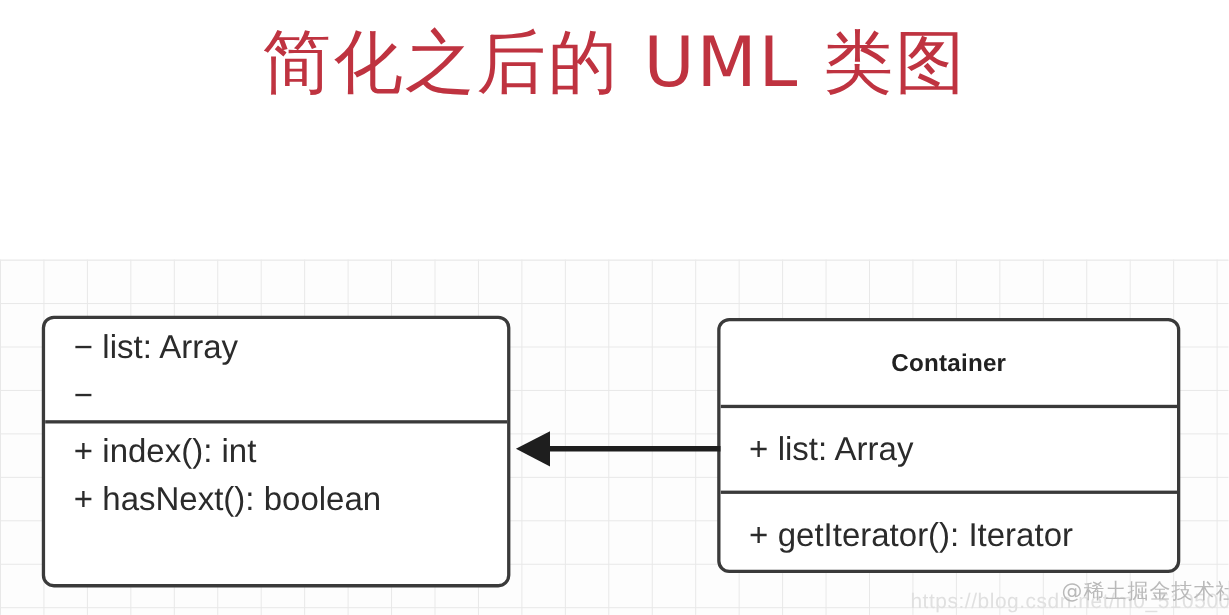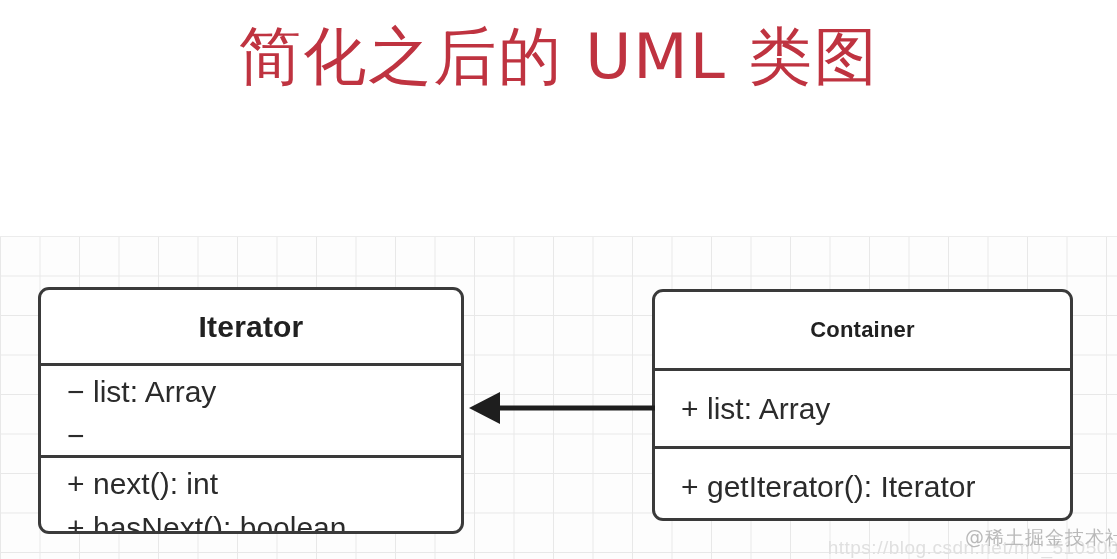"Iterator" div.uml-section { html: <div> <div>Iterator</div> </div> -> none }
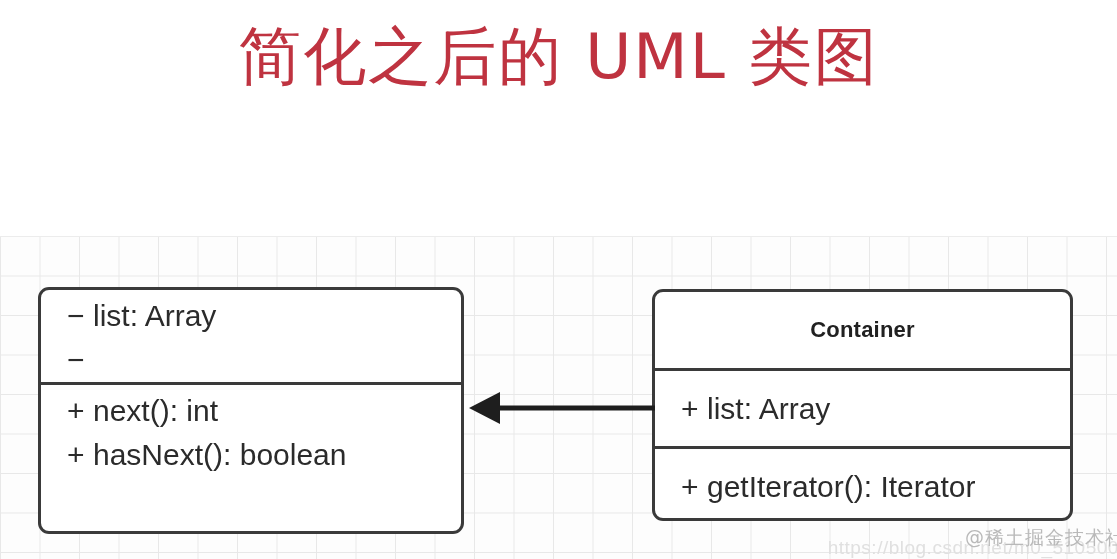"next(): int" span { text: next -> index }
